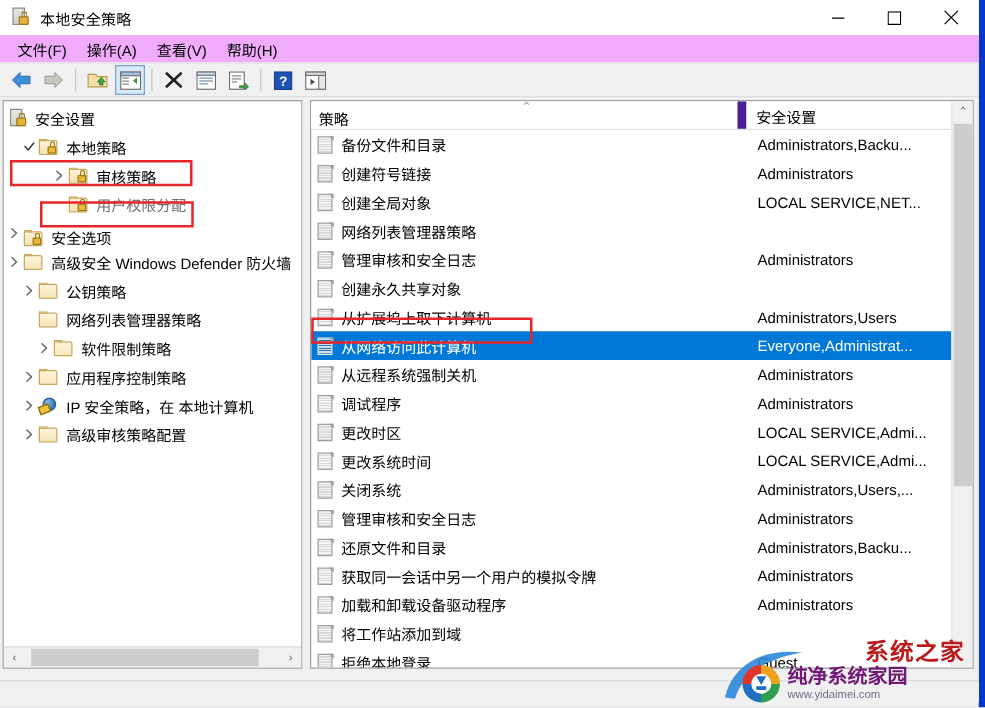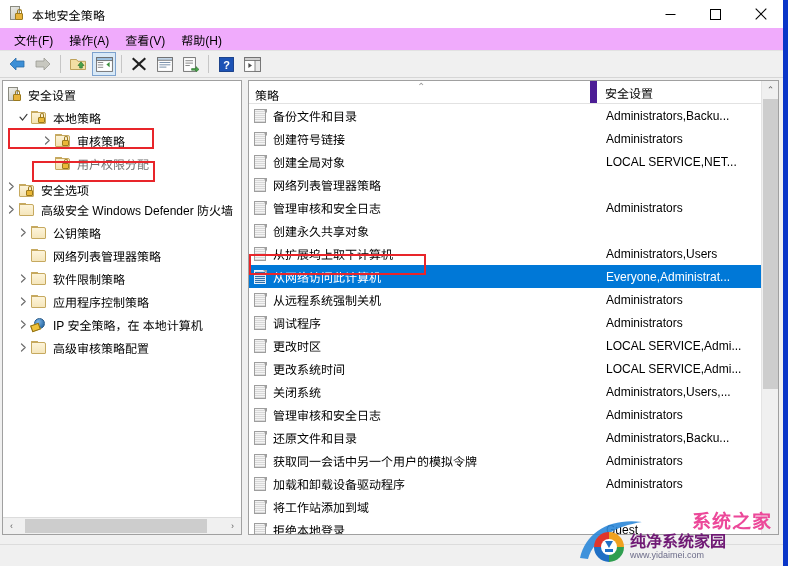"软件限制策略" div.tree-row { padding-left: 12px -> 24px }
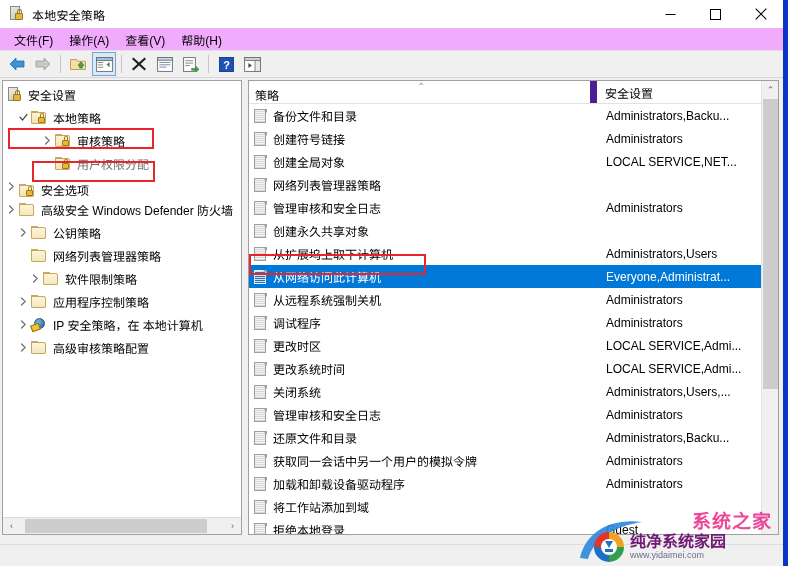"系统之家" .wm-text-big { color: #ec4899 -> #b91c1c }
